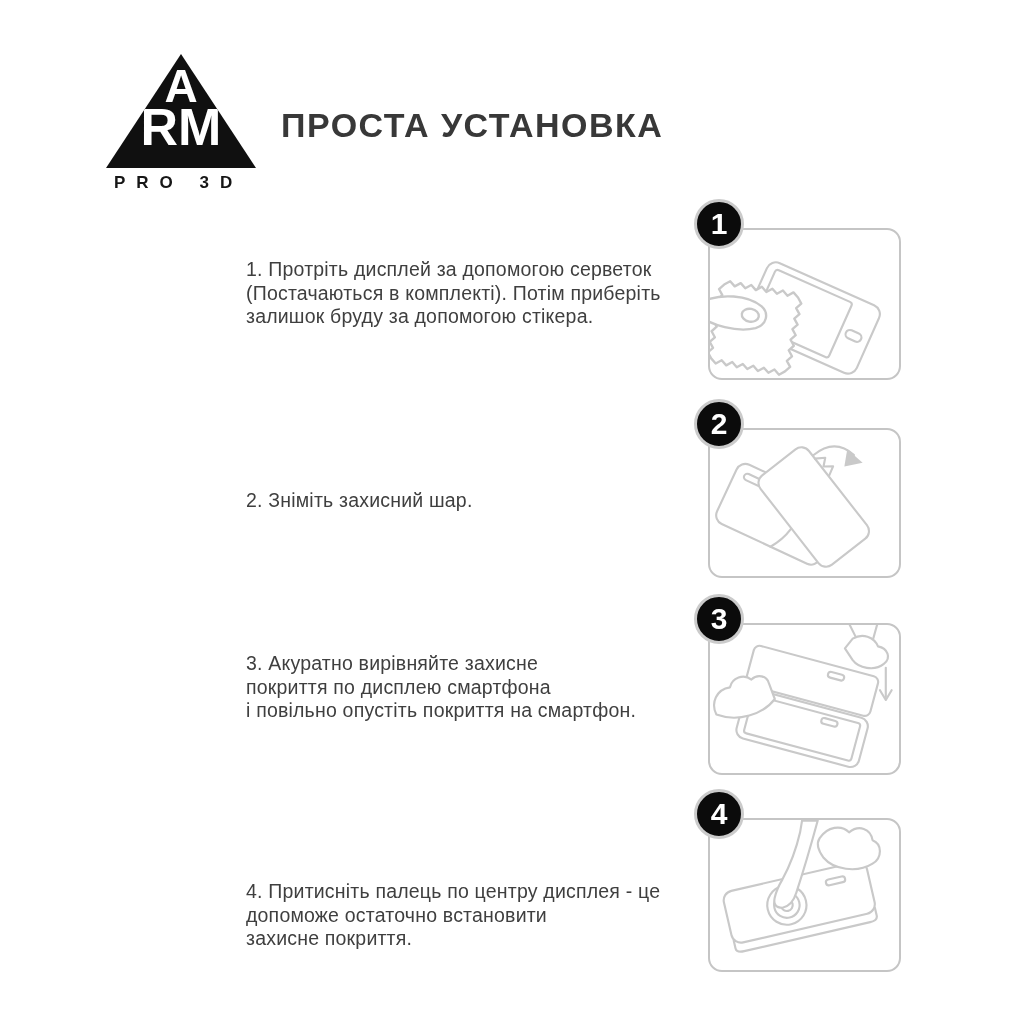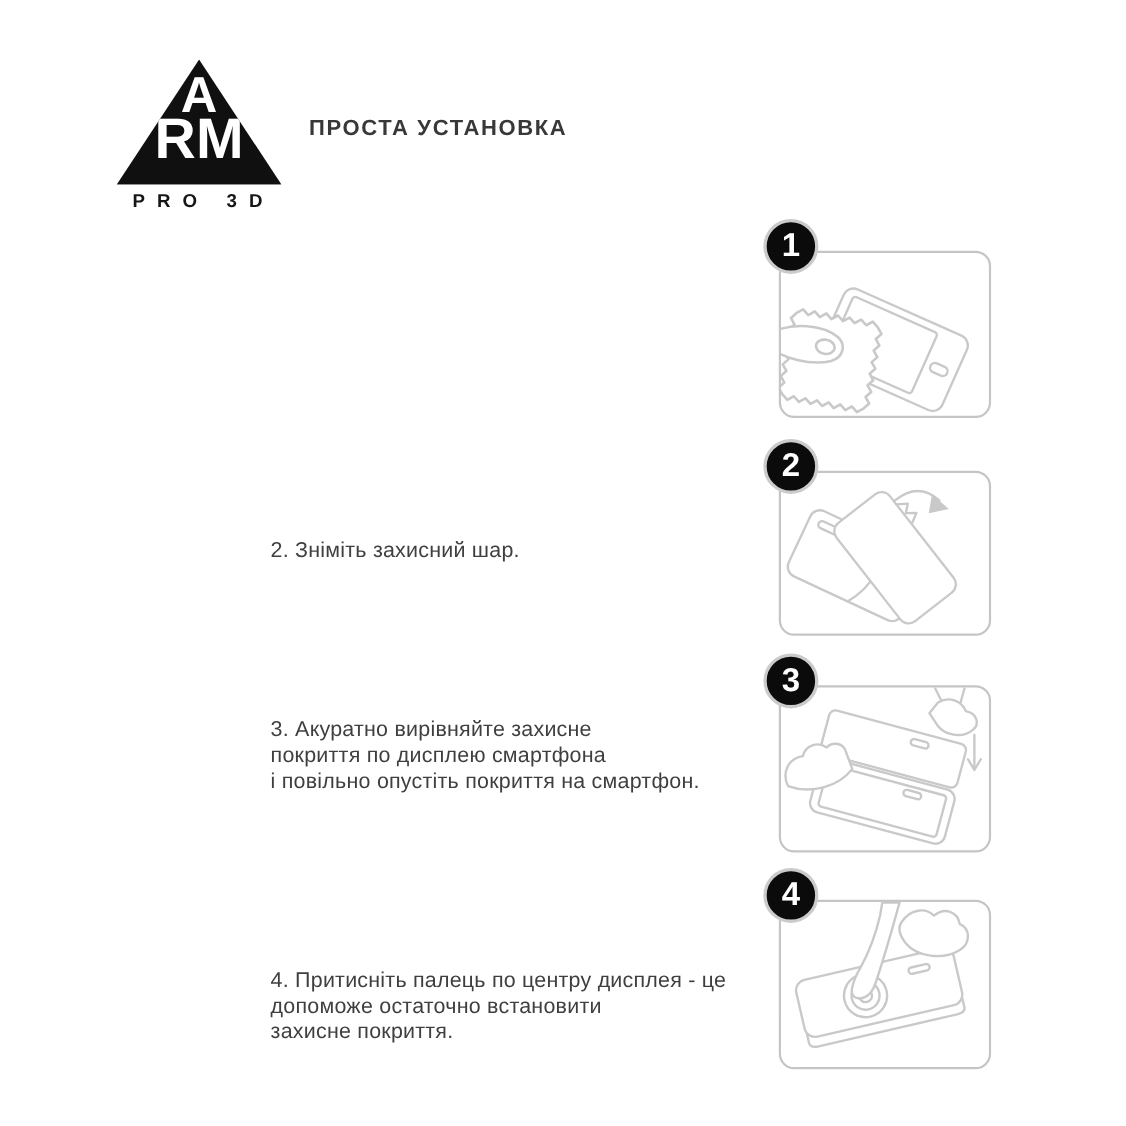"ПРОСТА УСТАНОВКА" .page-title { font-size: 20px -> 34px }
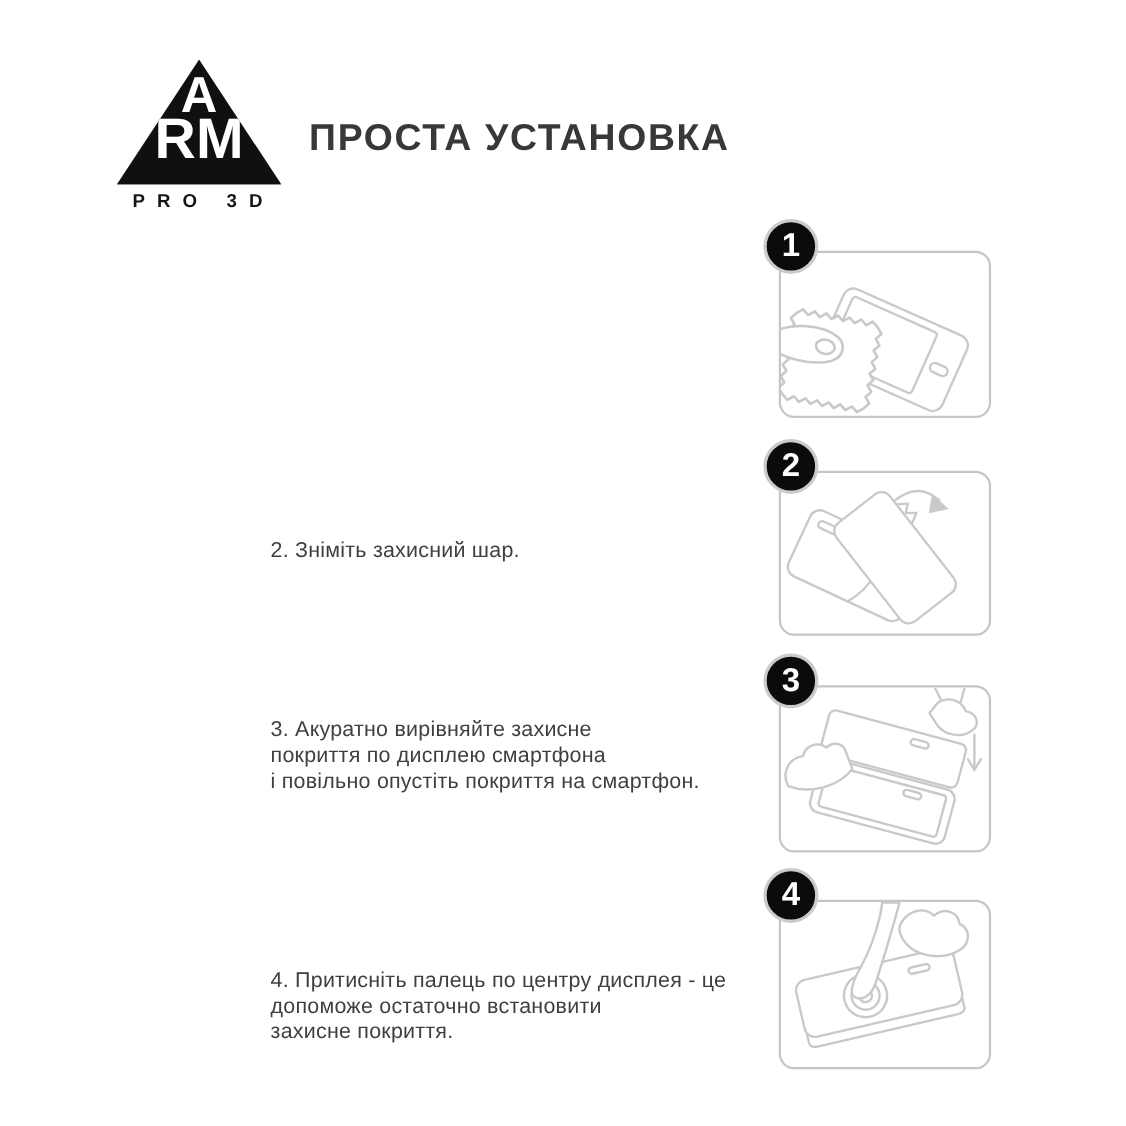"PRO 3D" .logo-subtext { text-align: center -> left }
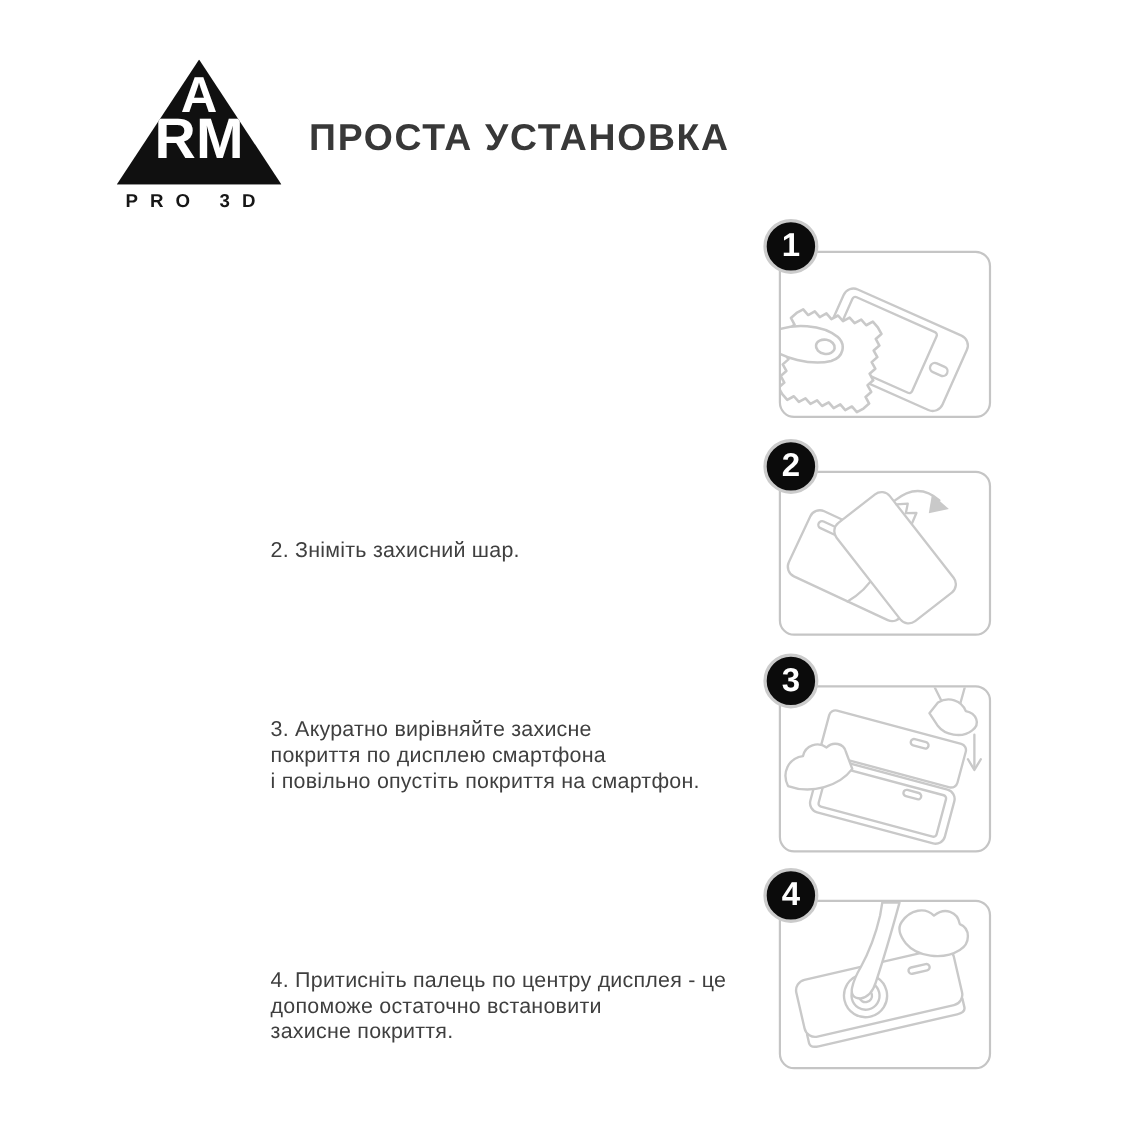"1. Протріть дисплей за допомогою" div.step-text { html: none -> <div>1. Протріть дисплей за допомогою серветок (Постачаються в комплекті). Потім приберіть залишок бруду за допомогою стікера.</div> }
